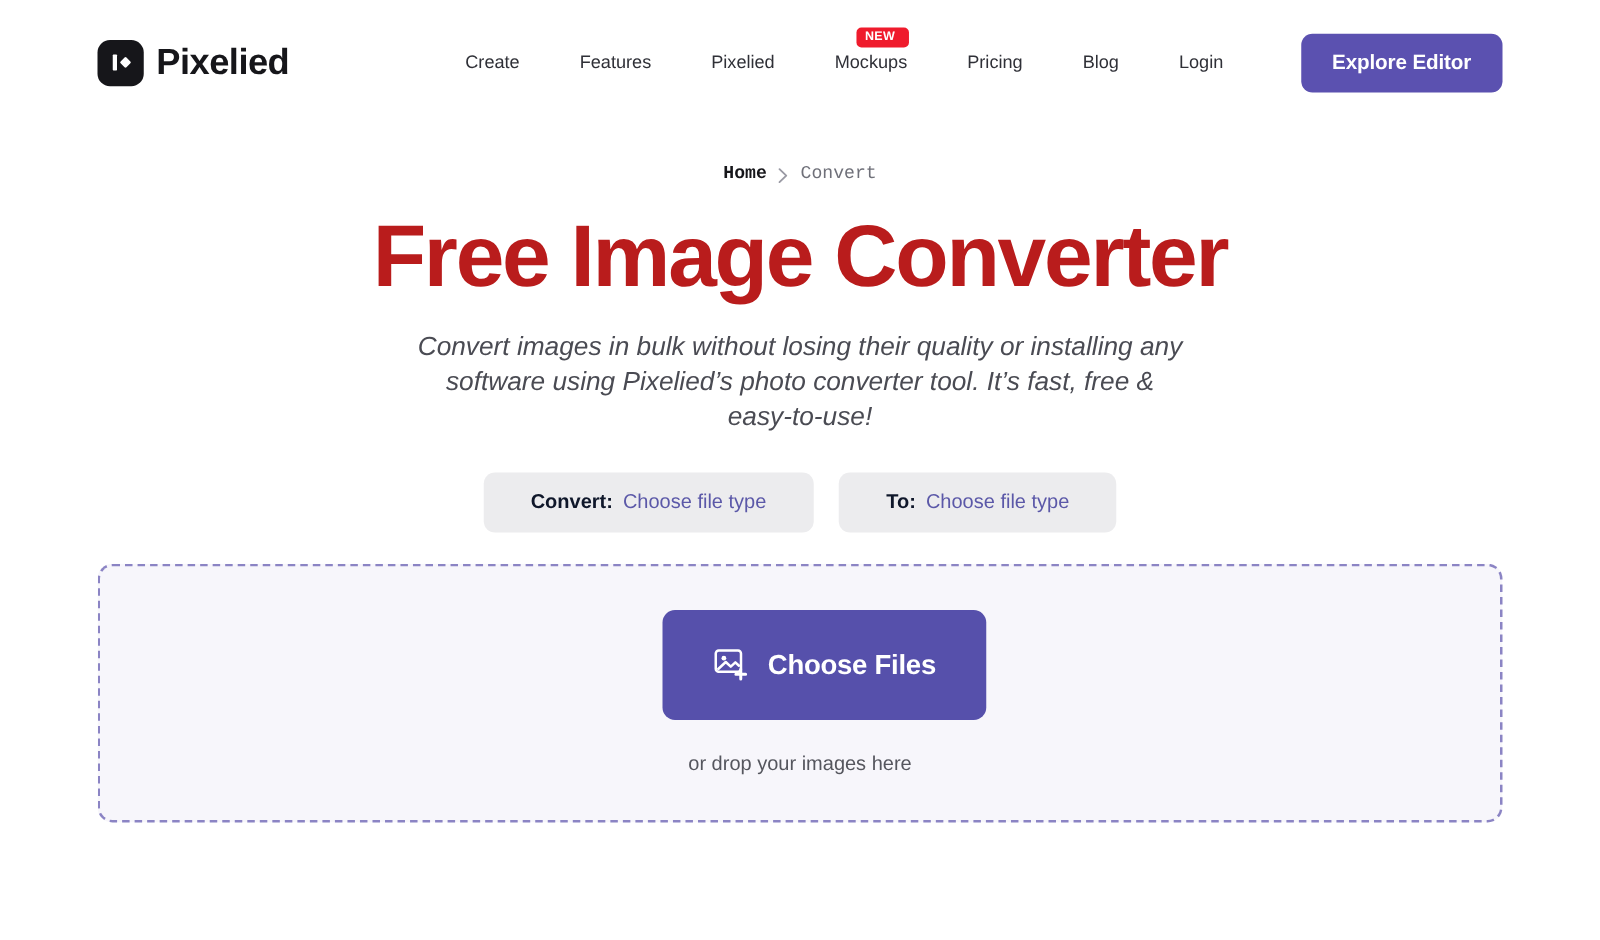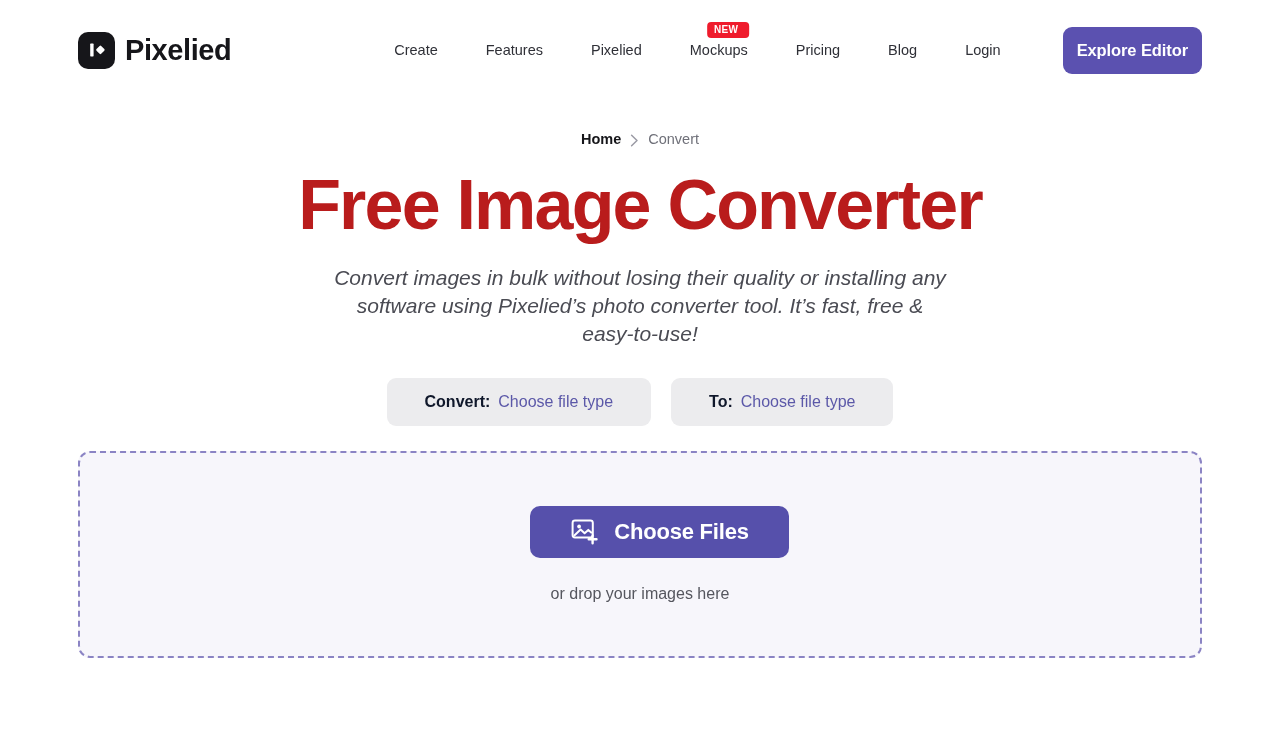"Explore Editor" .cta-button { padding: 14px 14px -> 14px 25px }
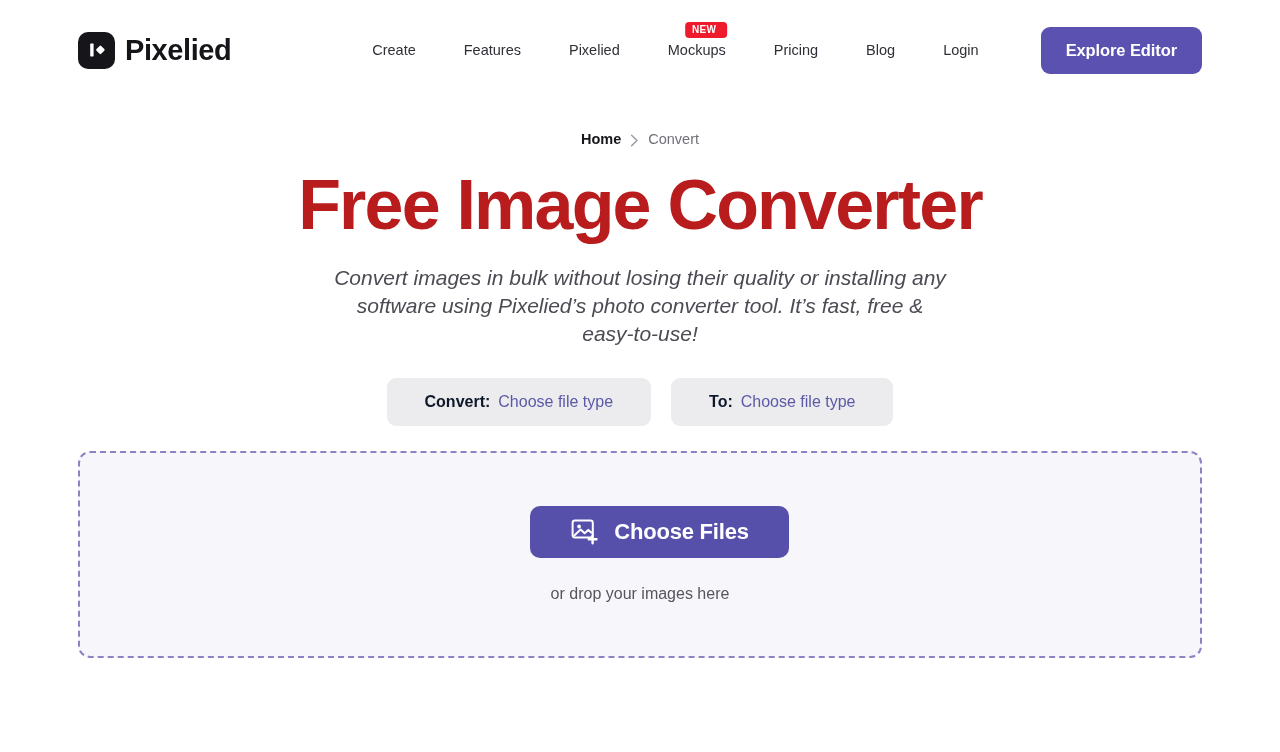"Home" .breadcrumb { font-family: none -> Liberation Mono, monospace }
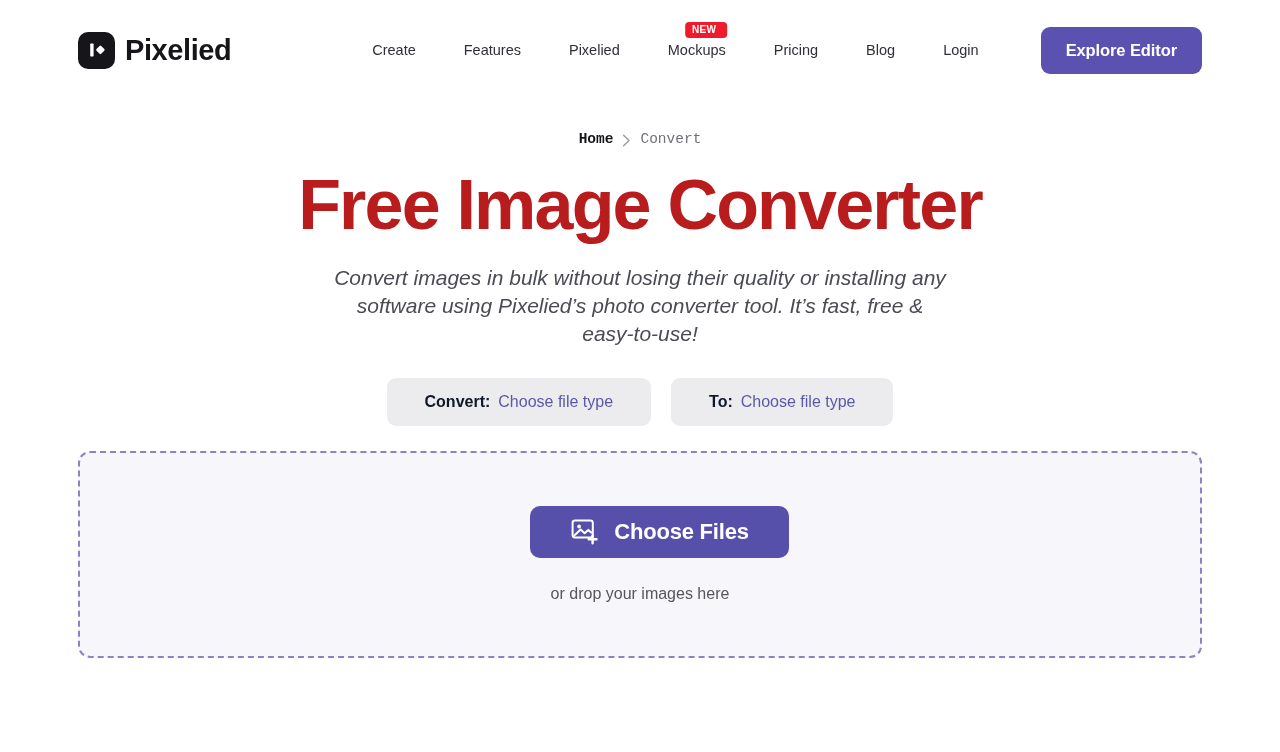"Choose Files" .choose-files-btn { padding: 11px 40px -> 29px 40px }
